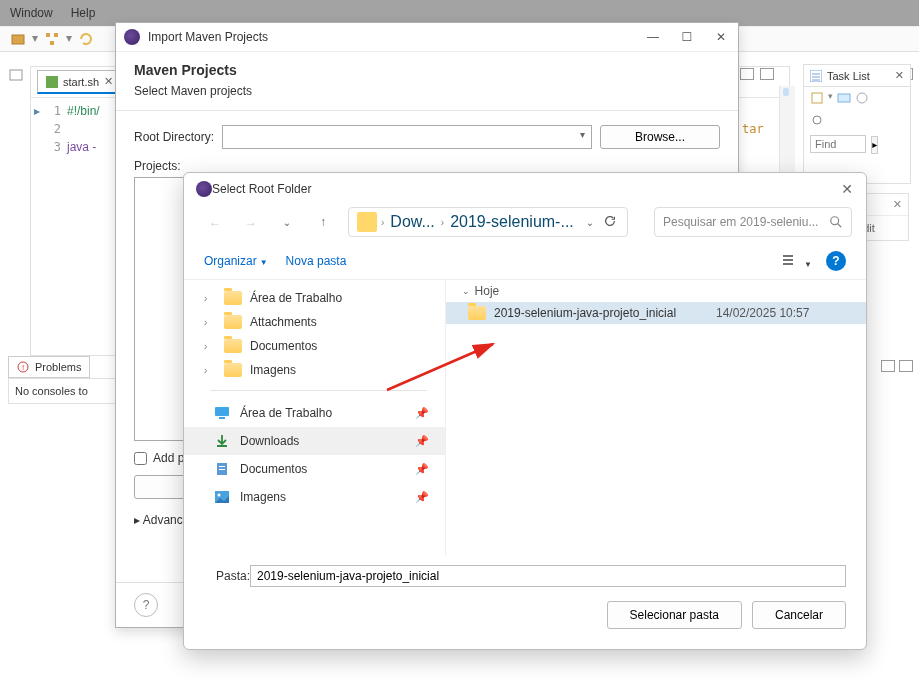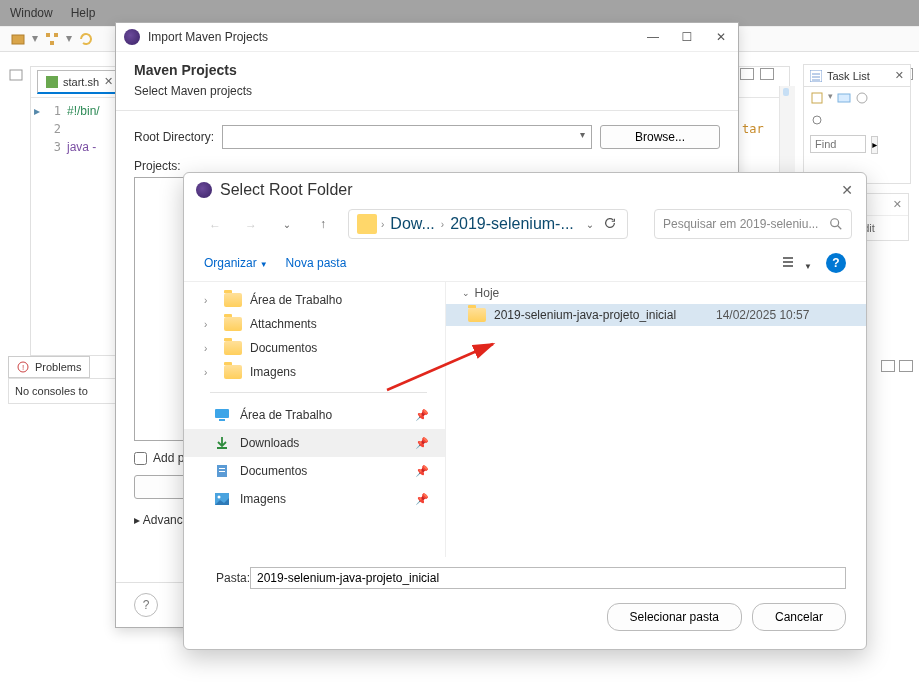"Select Root Folder" .fp-title-left { font-size: 16px -> 12px; gap: 8px -> none }
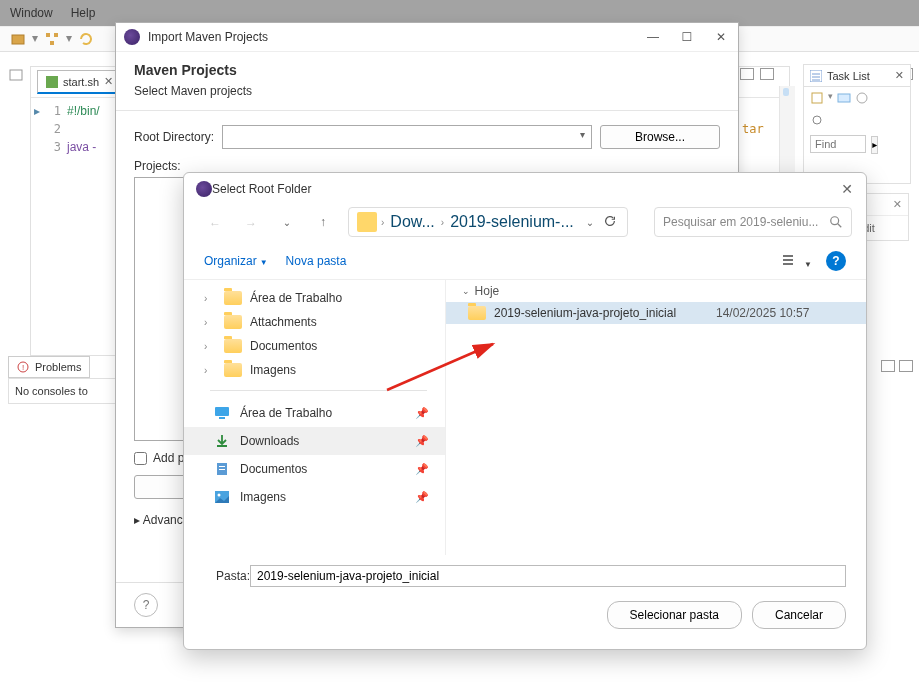"Selecionar pasta" .fp-btn { border-radius: 12px -> 3px }
